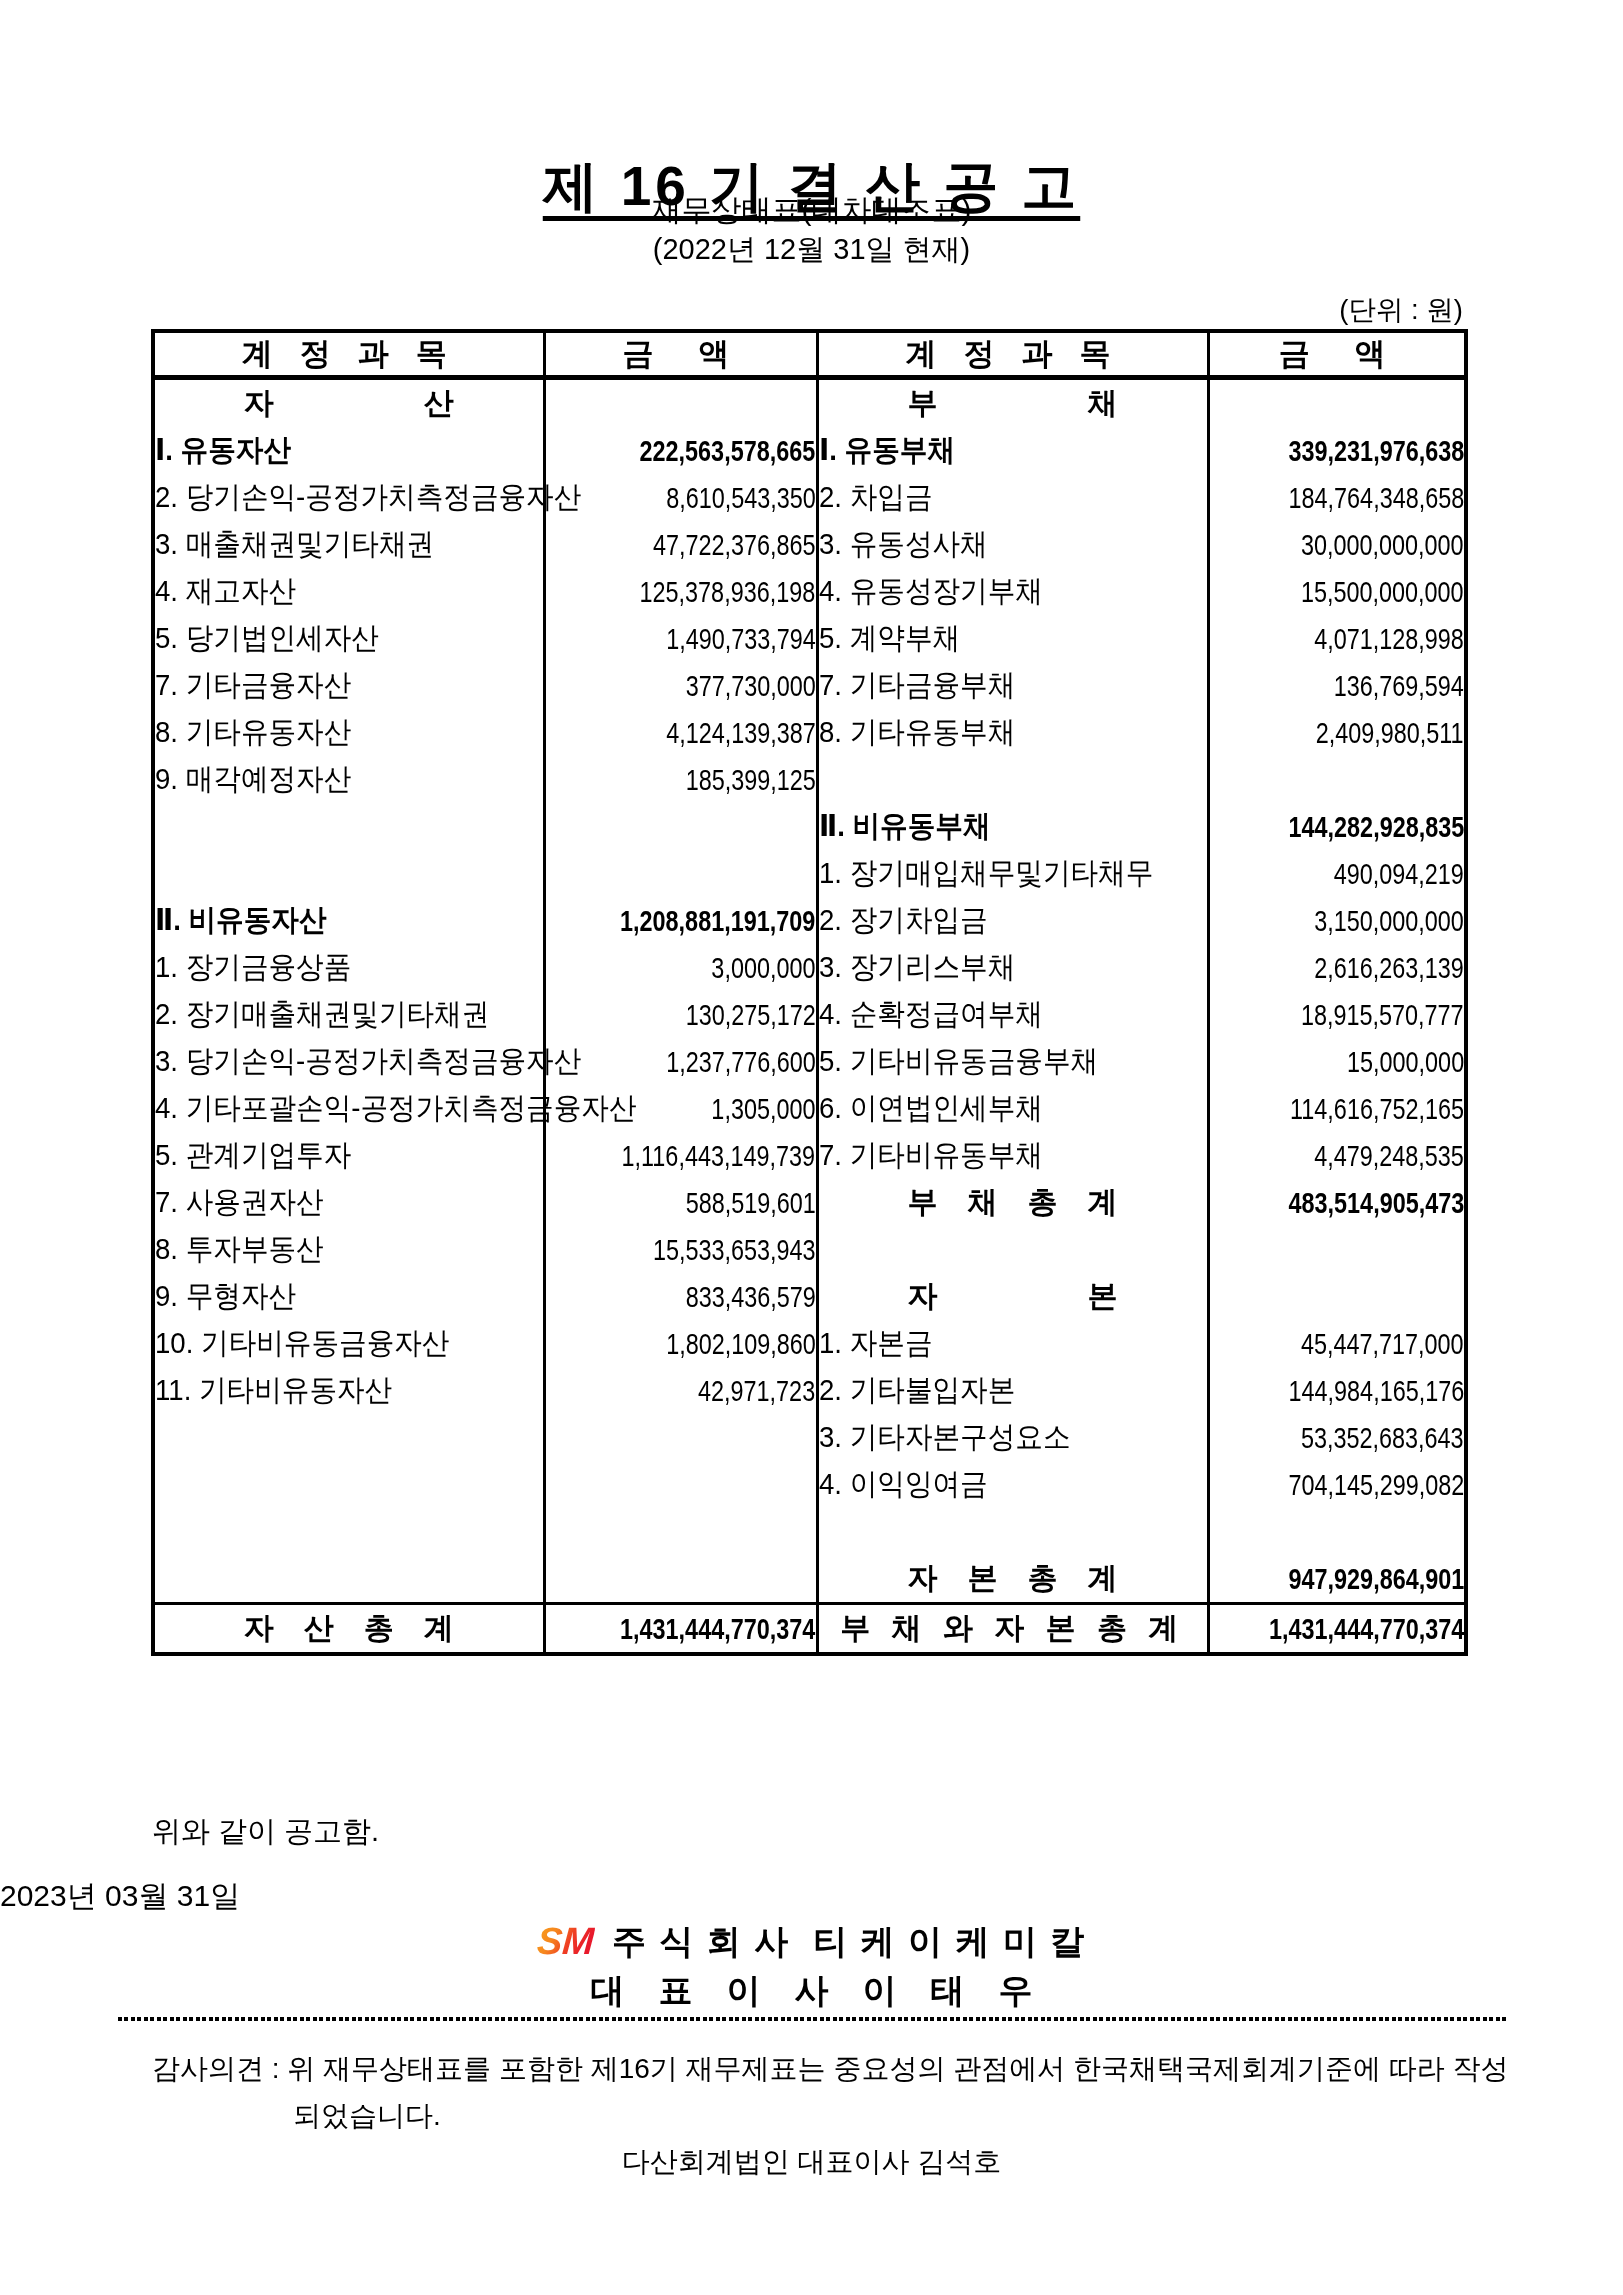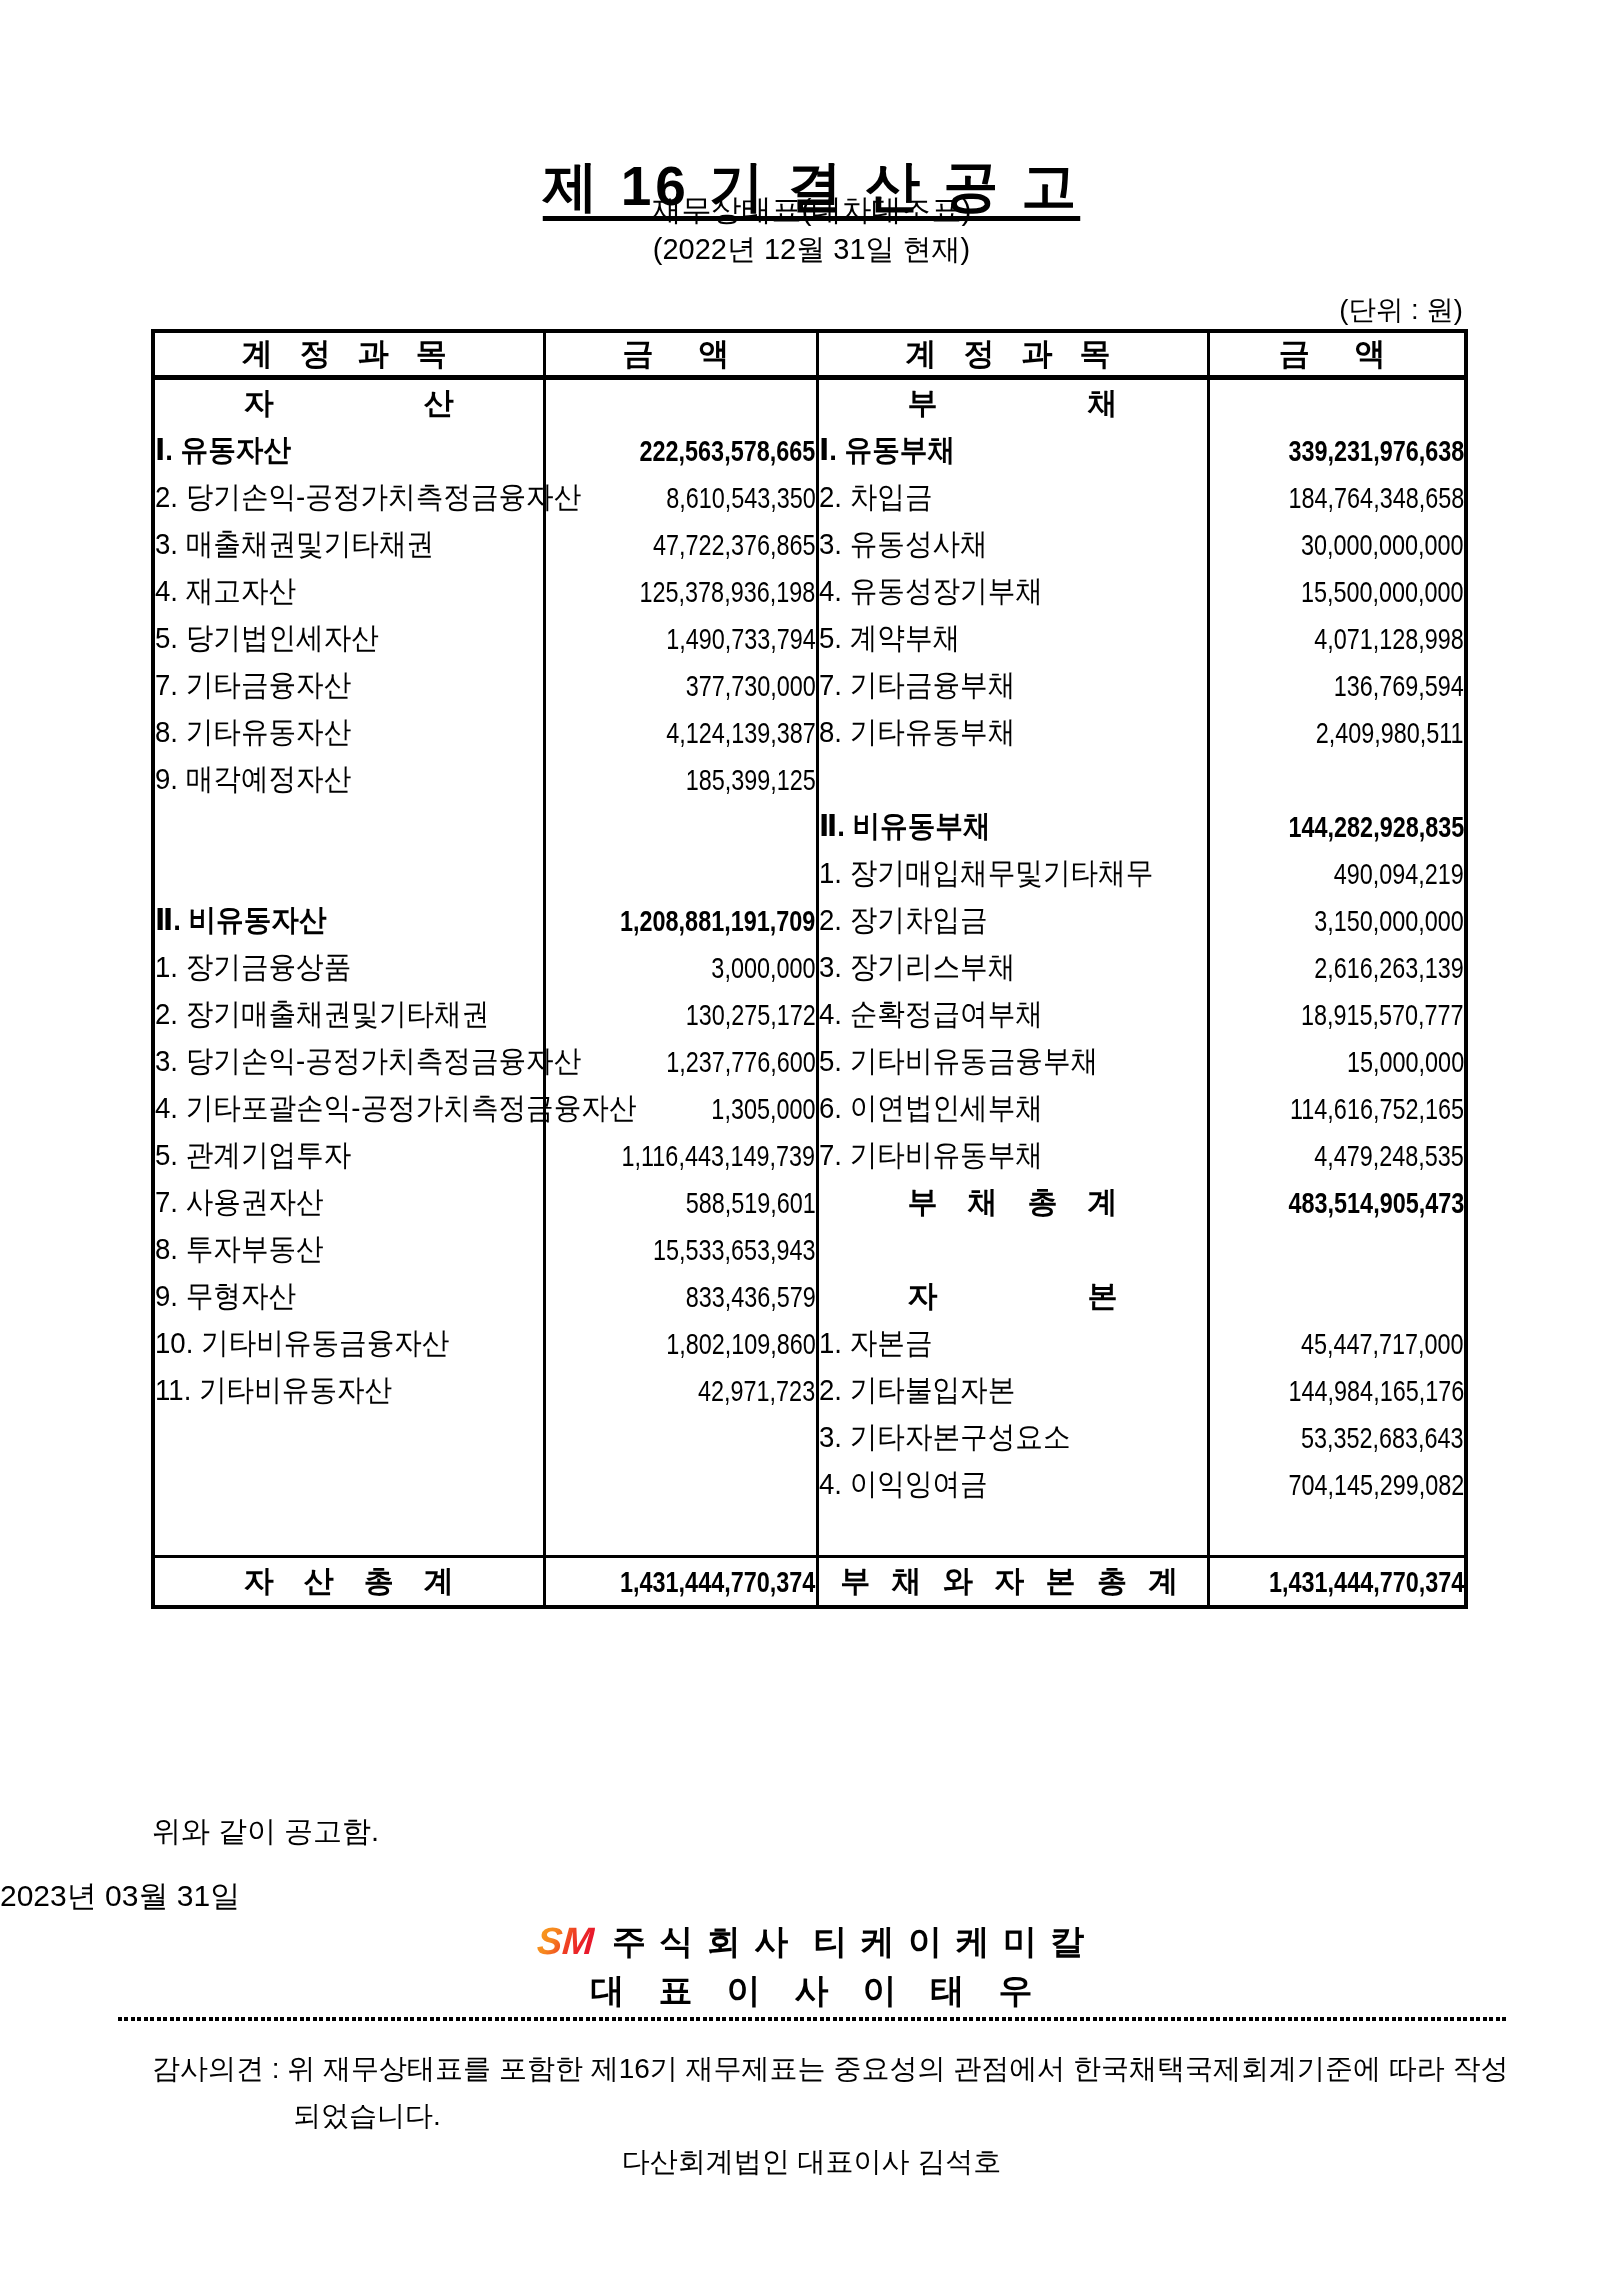"자 본 총 계" tr { html: none -> <tr> <td><span></span></td> <td><span></span></td> <td><span>자 본 총 계</span></td> <td><span>947,929,864,901</span></td> </tr> }
